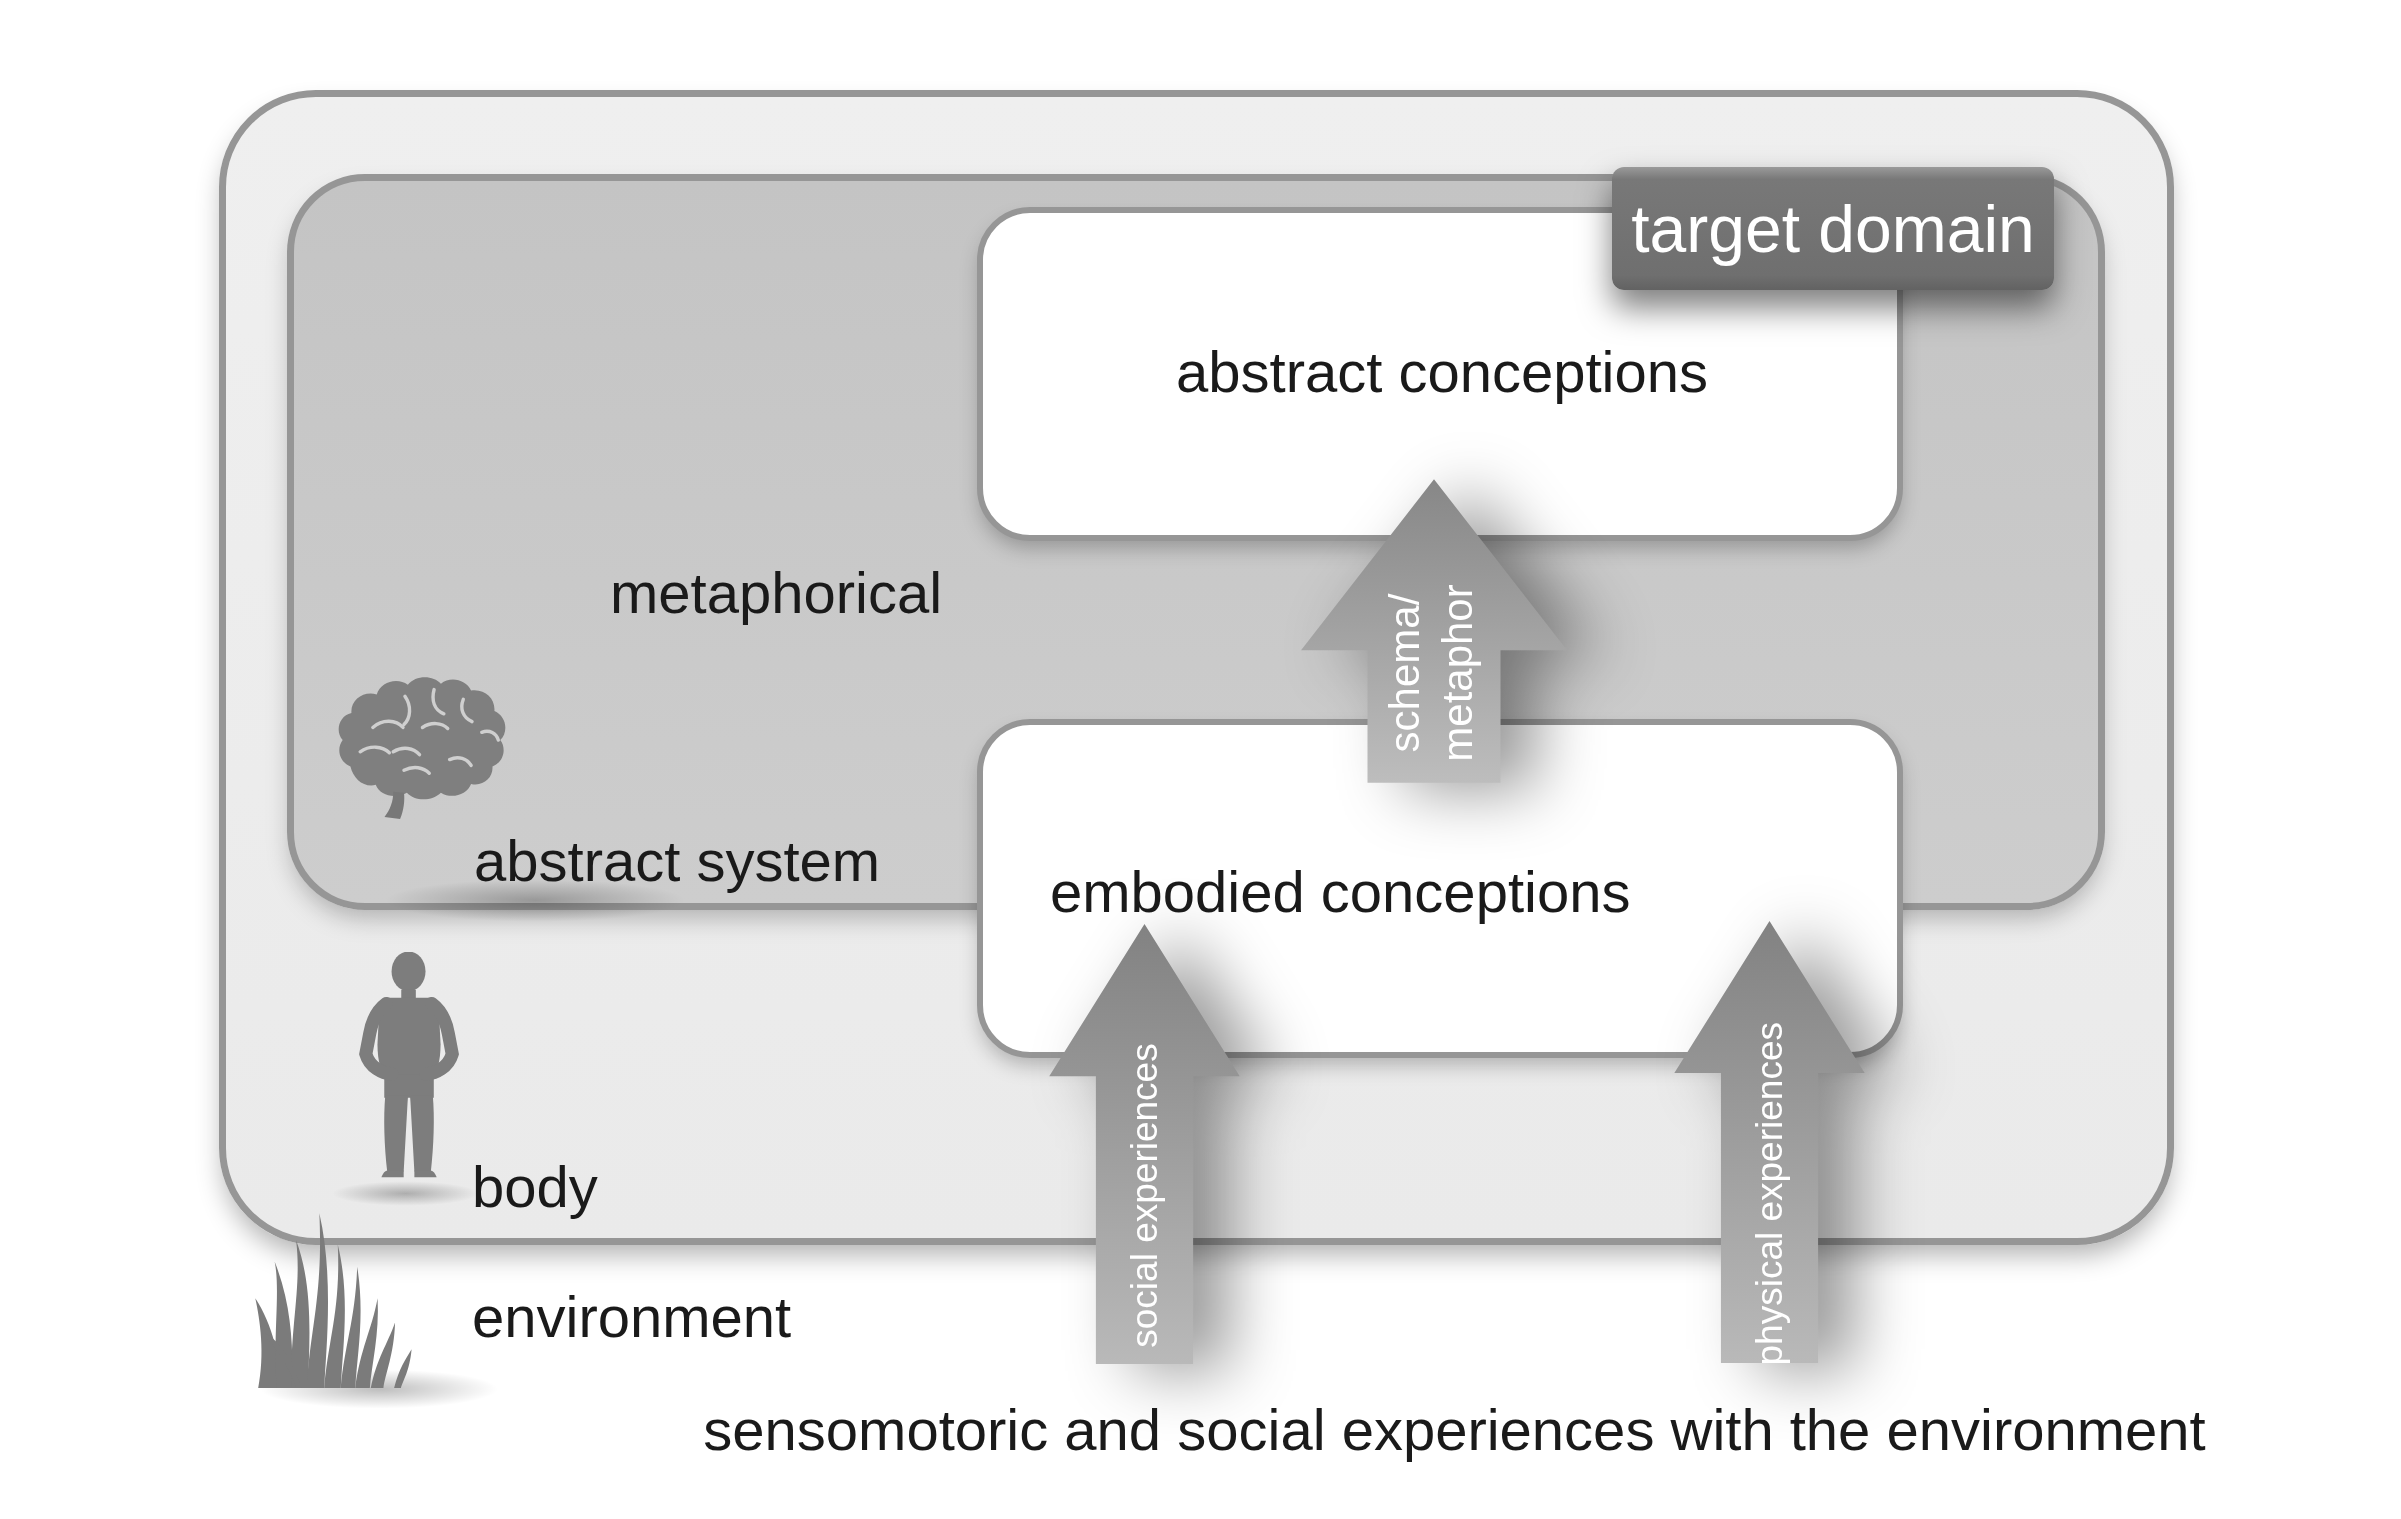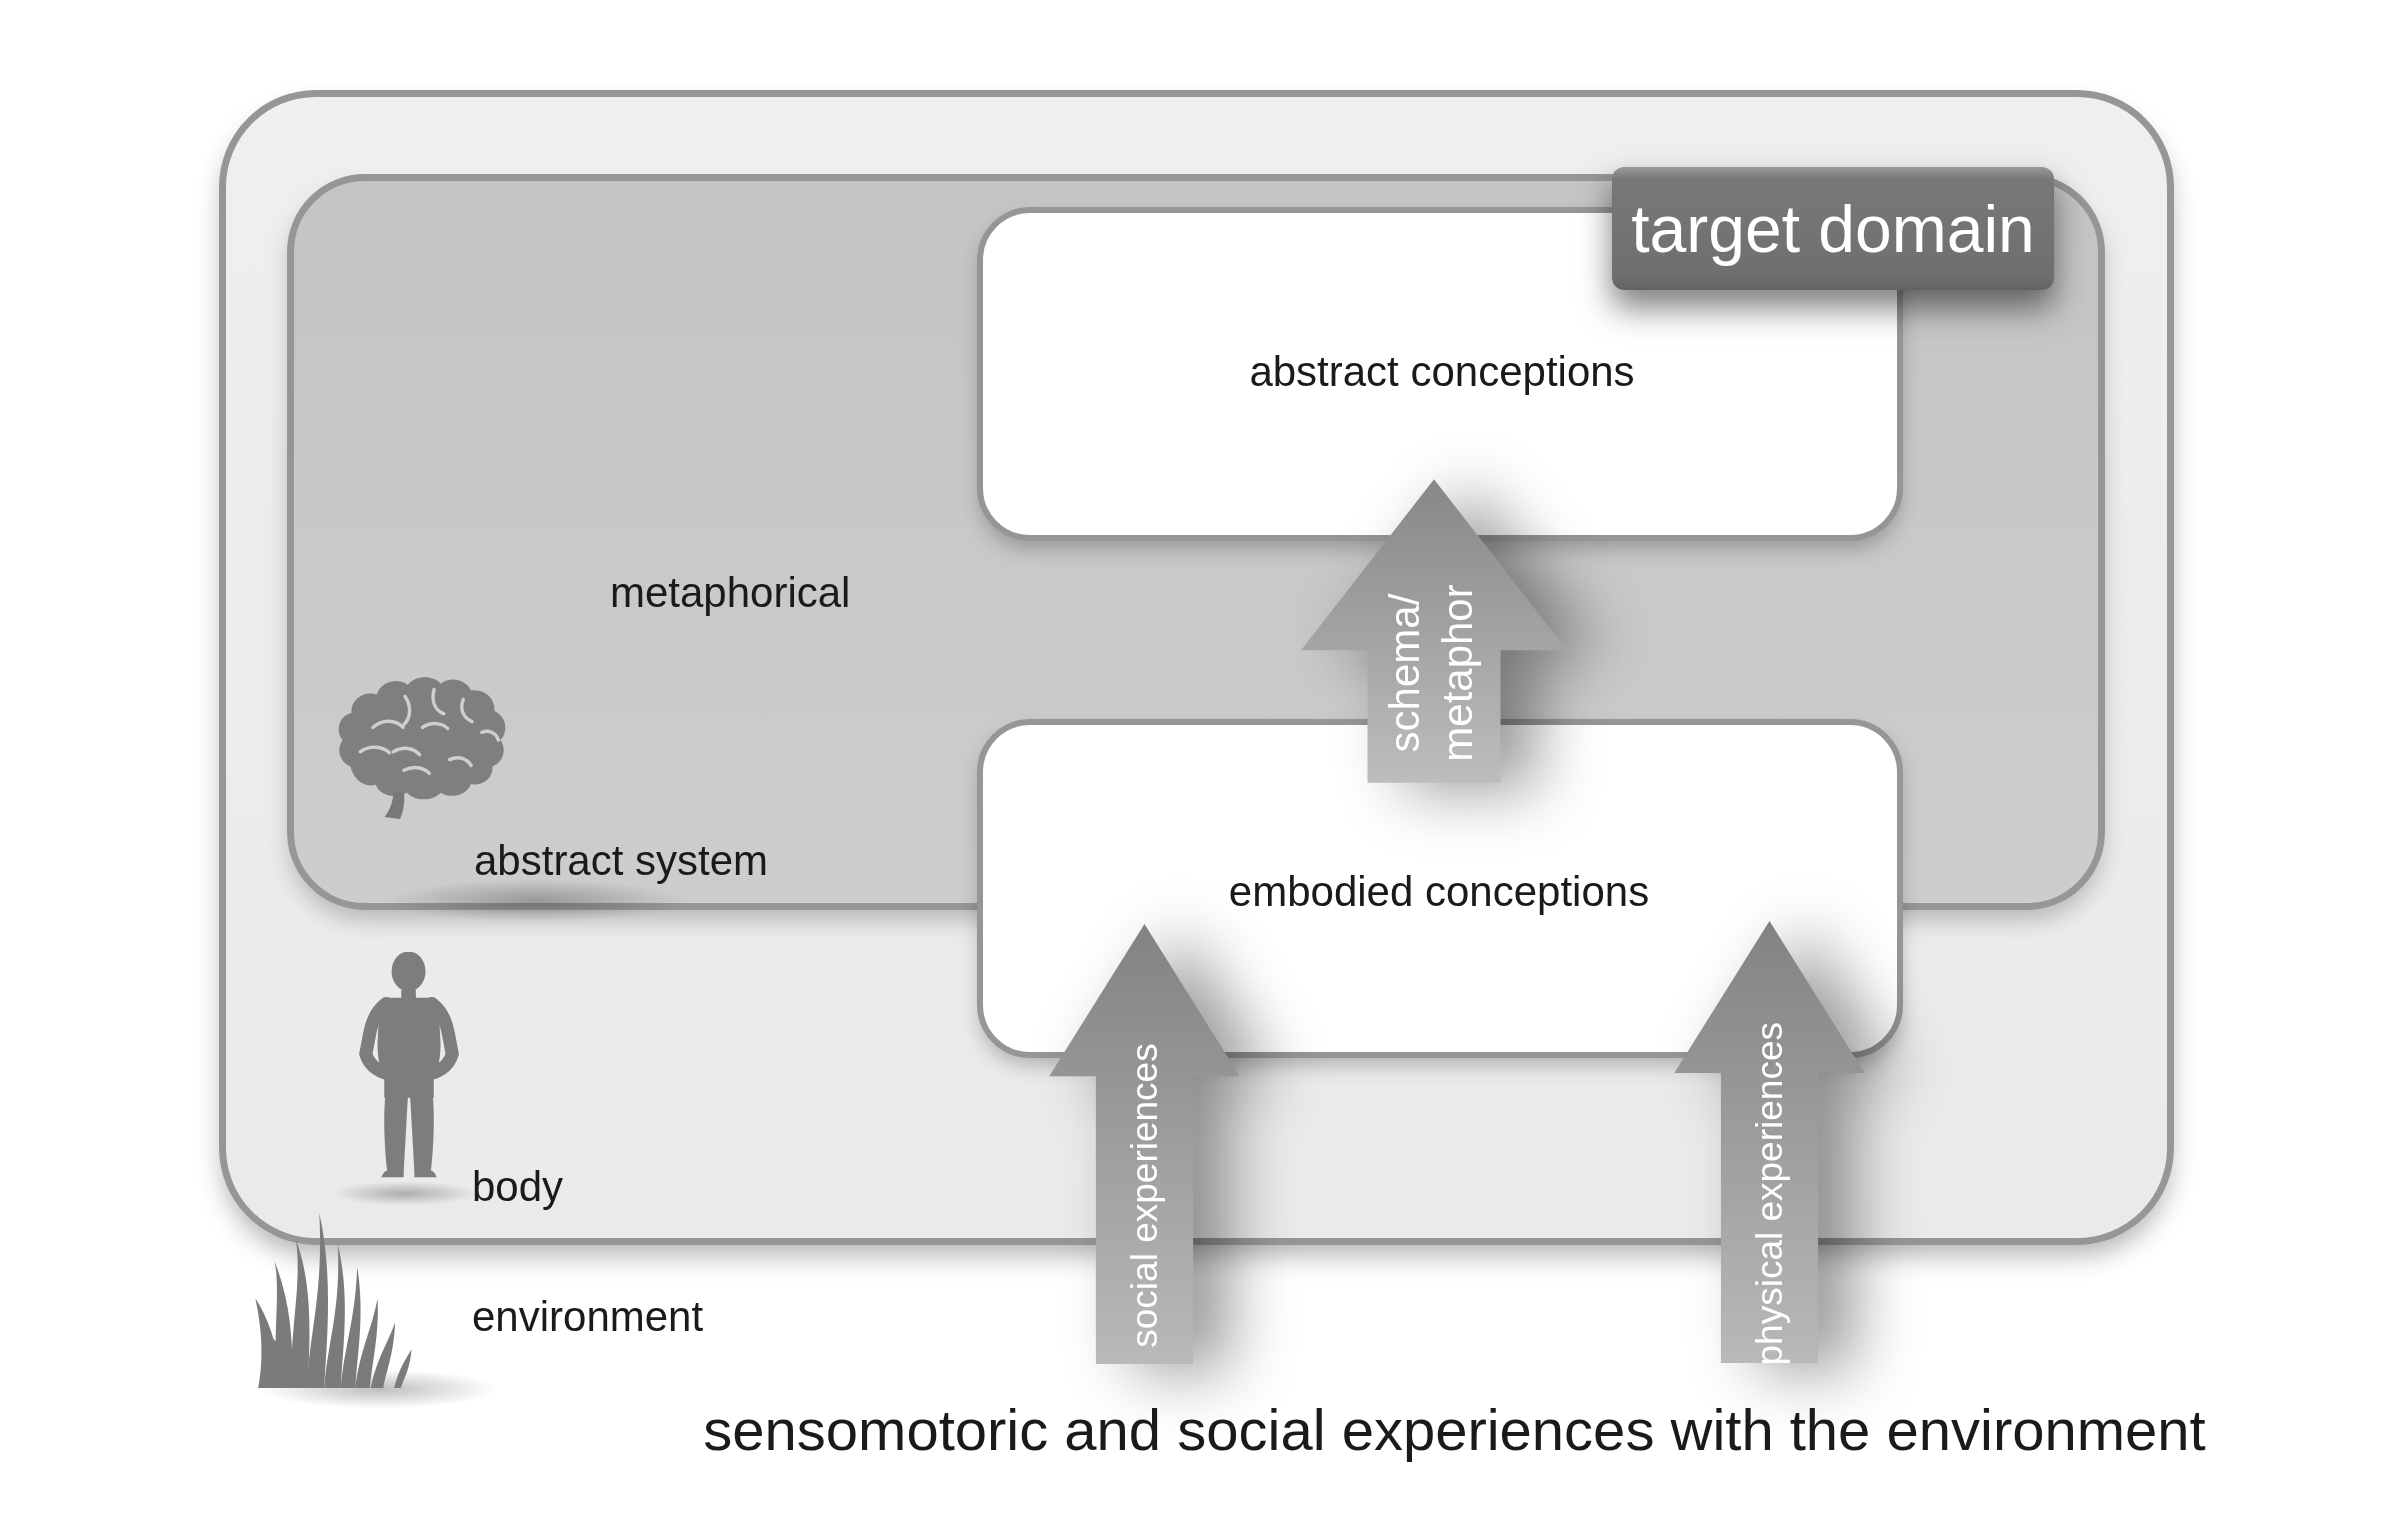"abstract conceptions" .lbl { font-size: 42px -> 58px }
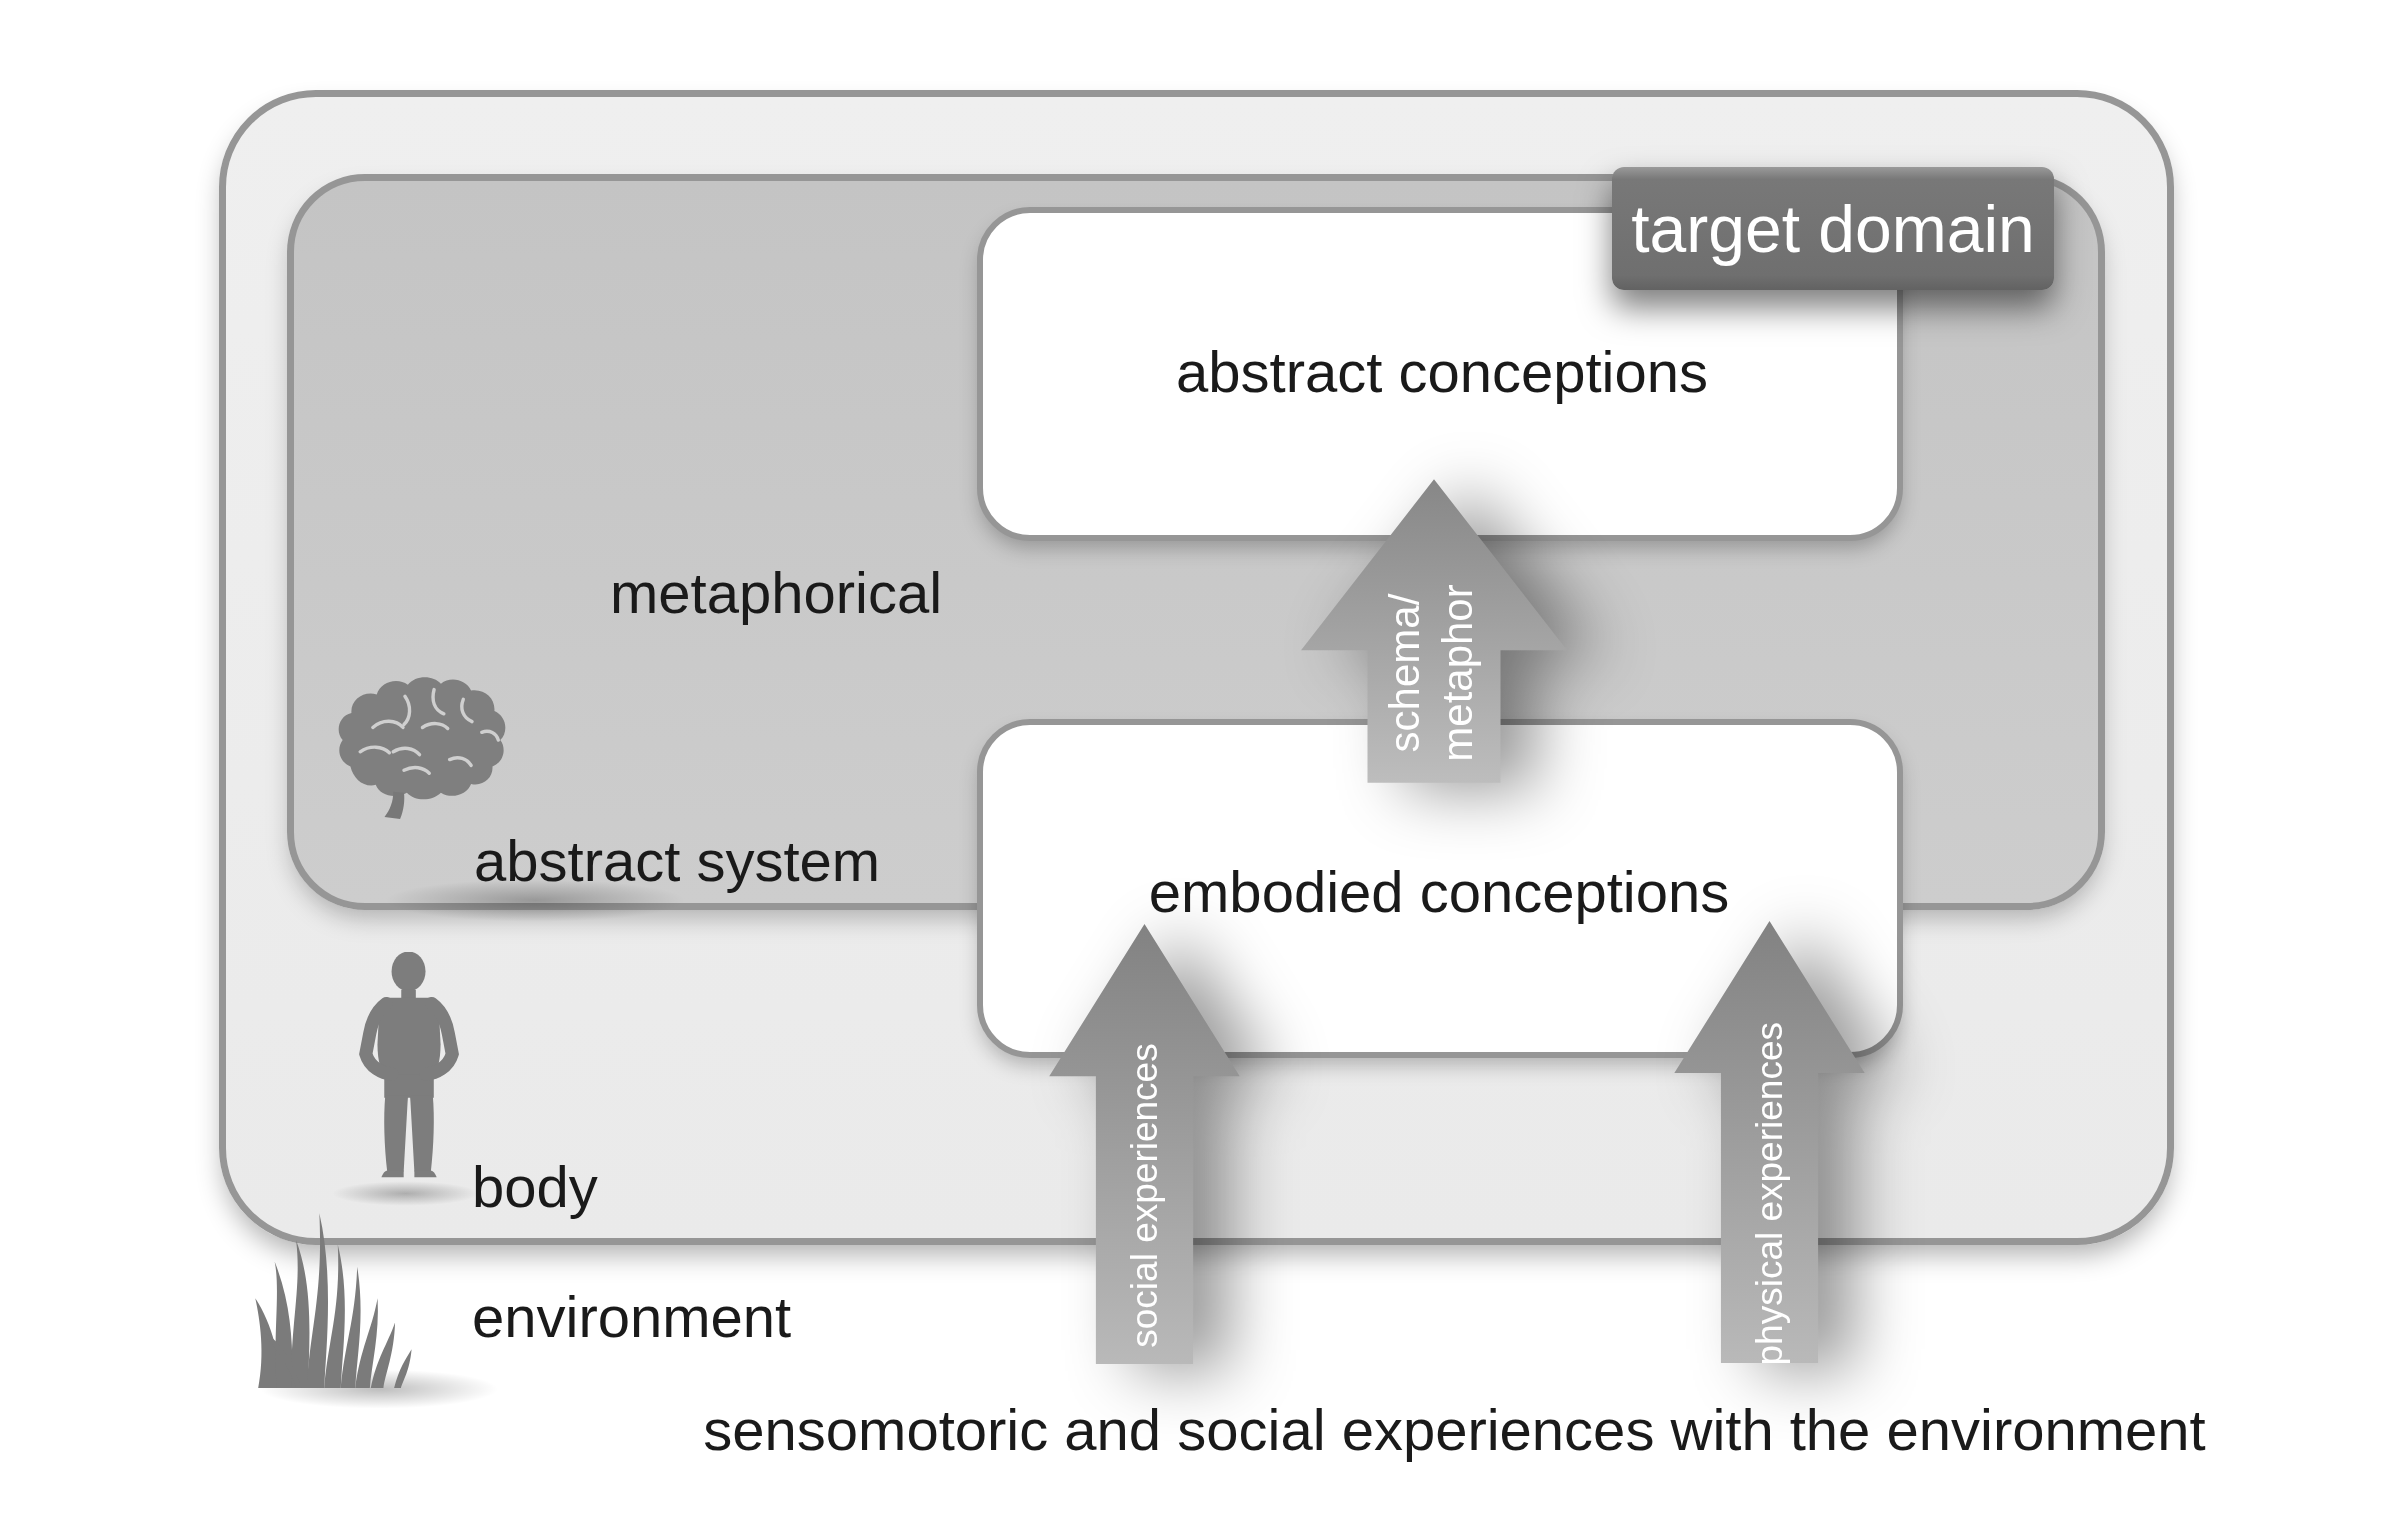"embodied conceptions" #embodied-label { text-align: center -> none }
